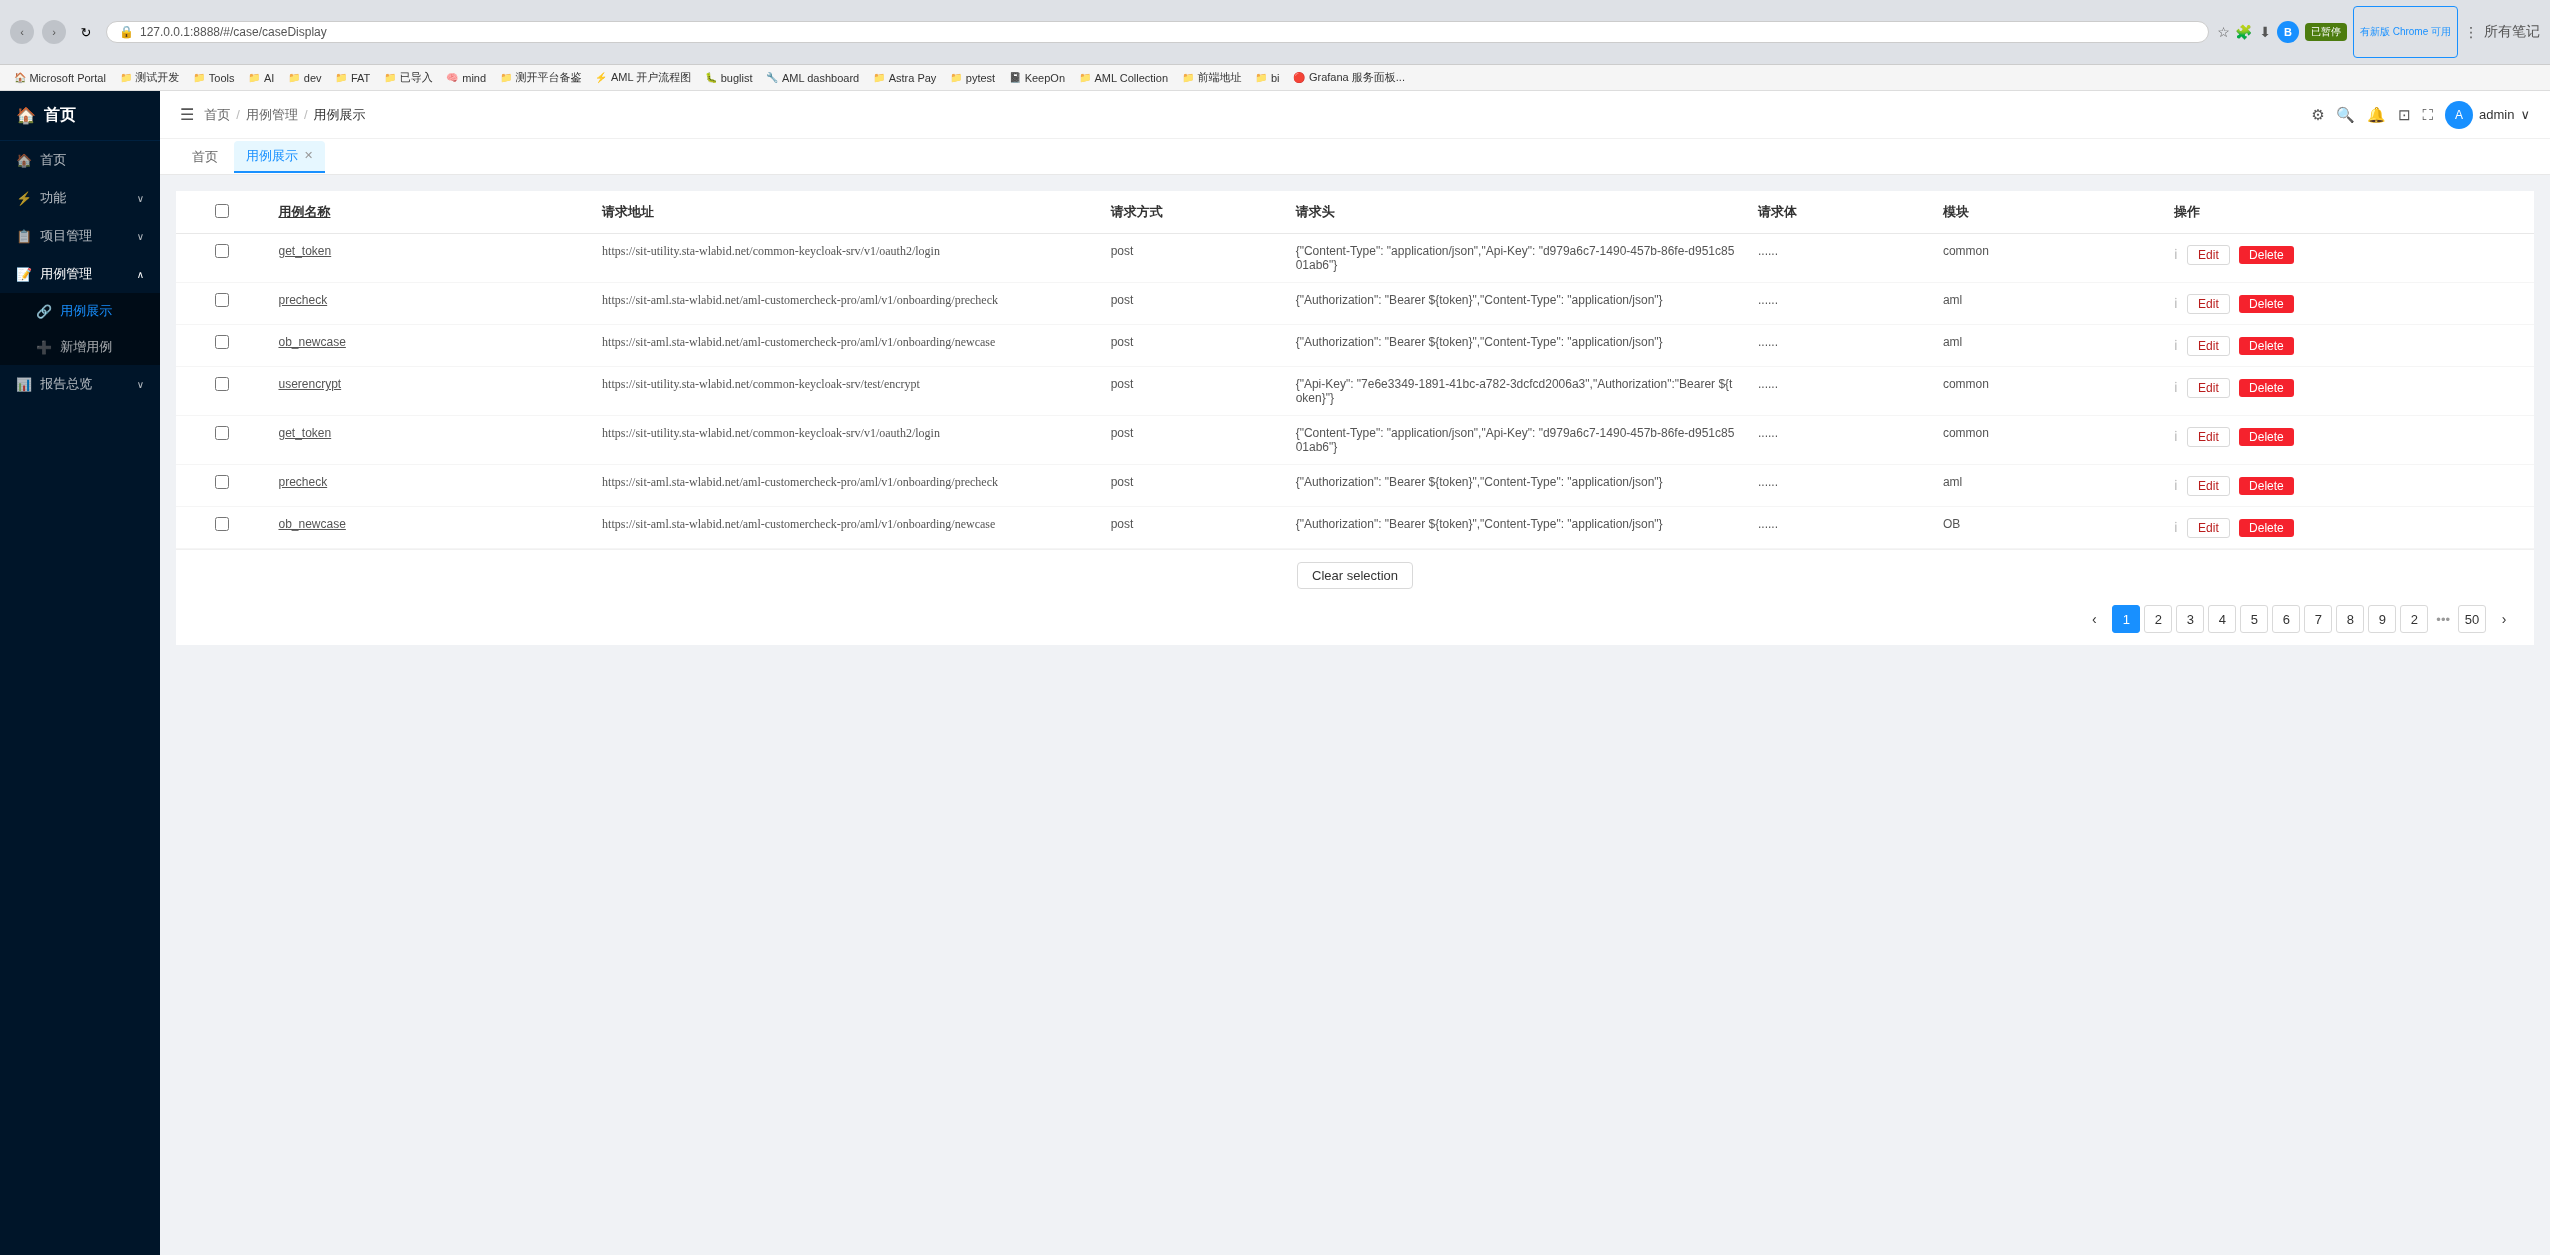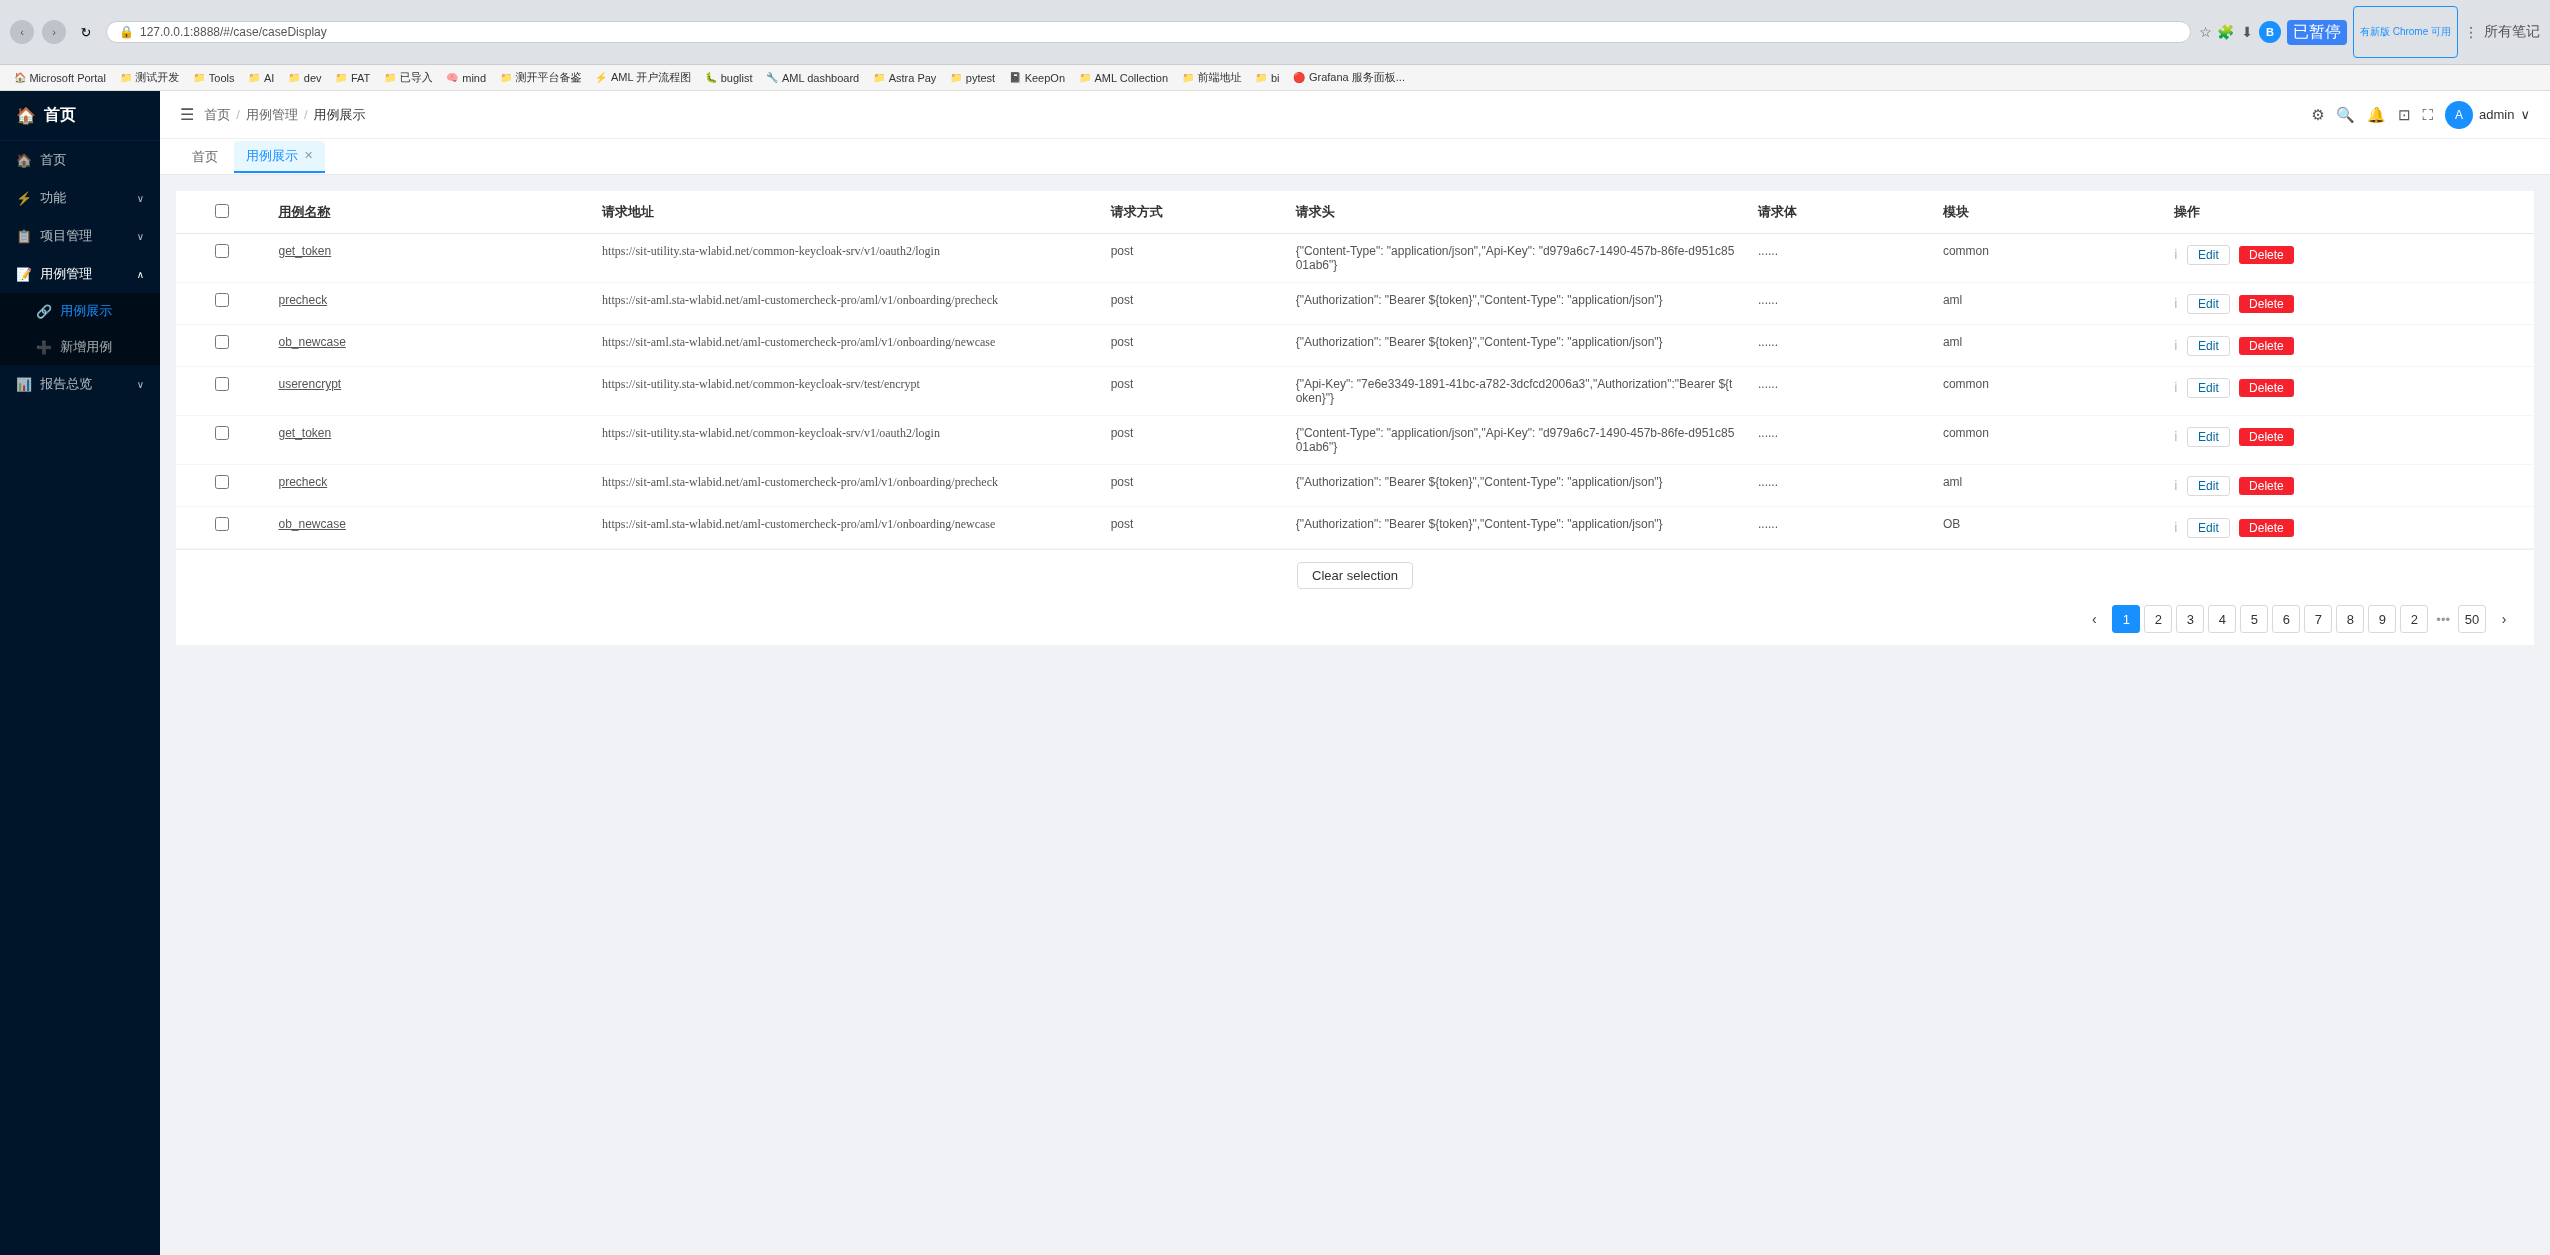"已暂停" .pause-badge { background: #3b82f6 -> #4d7c0f; font-size: 16px -> 10px }
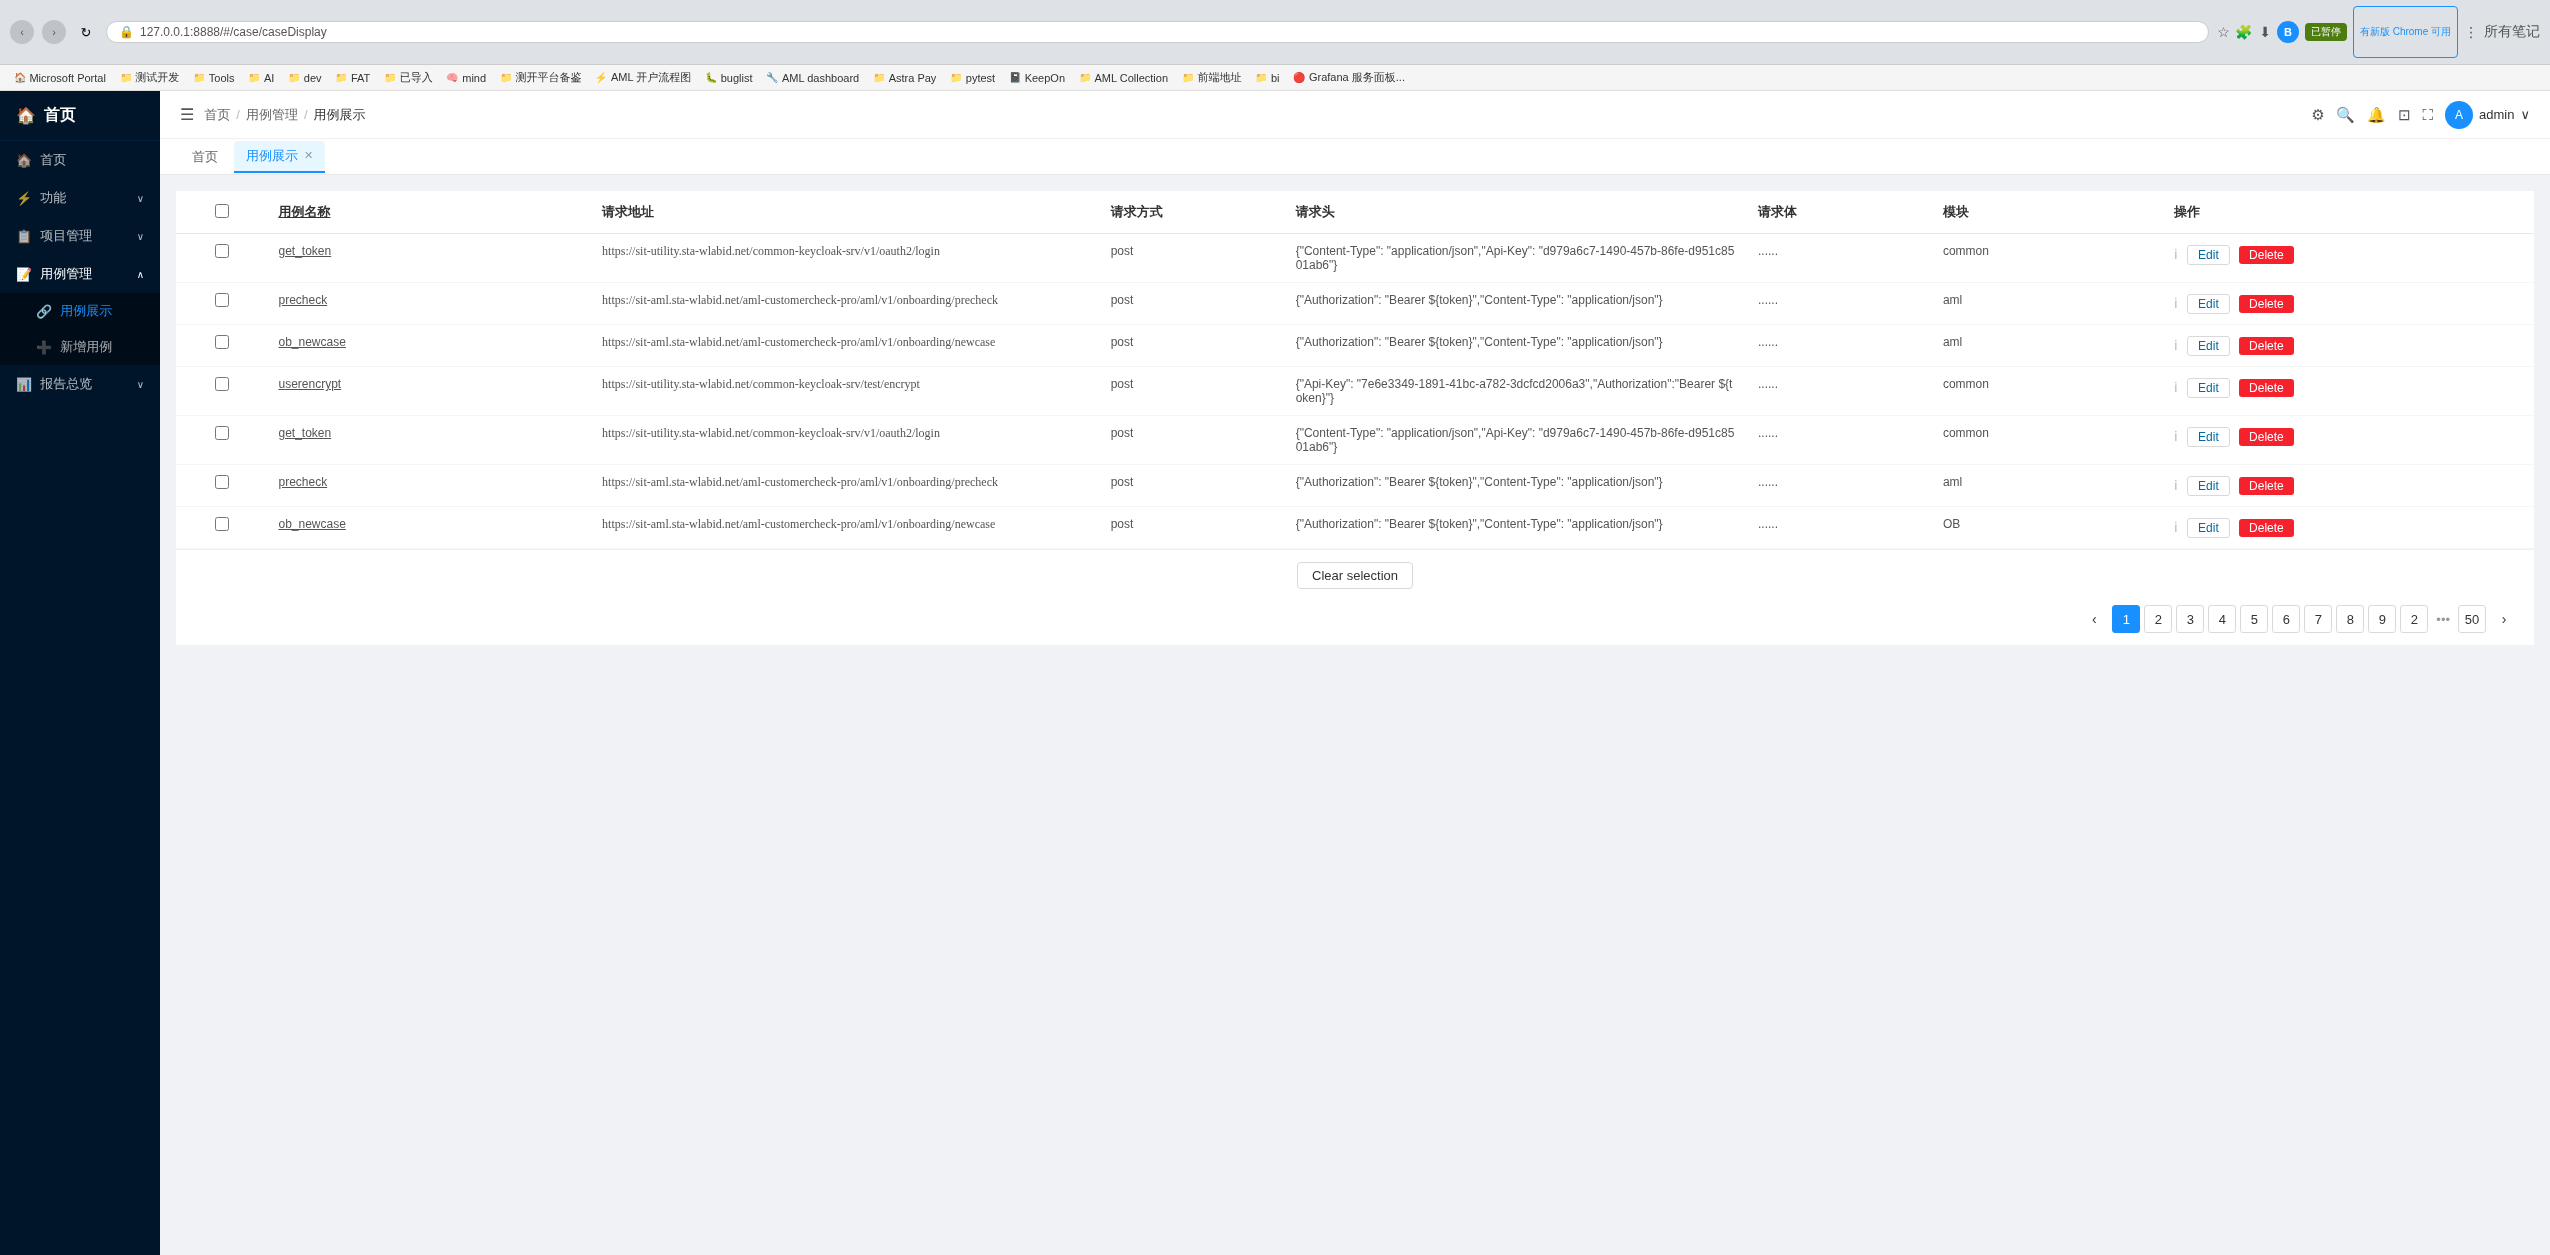"Edit" .btn-edit { color: #0369a1 -> #b91c1c }
